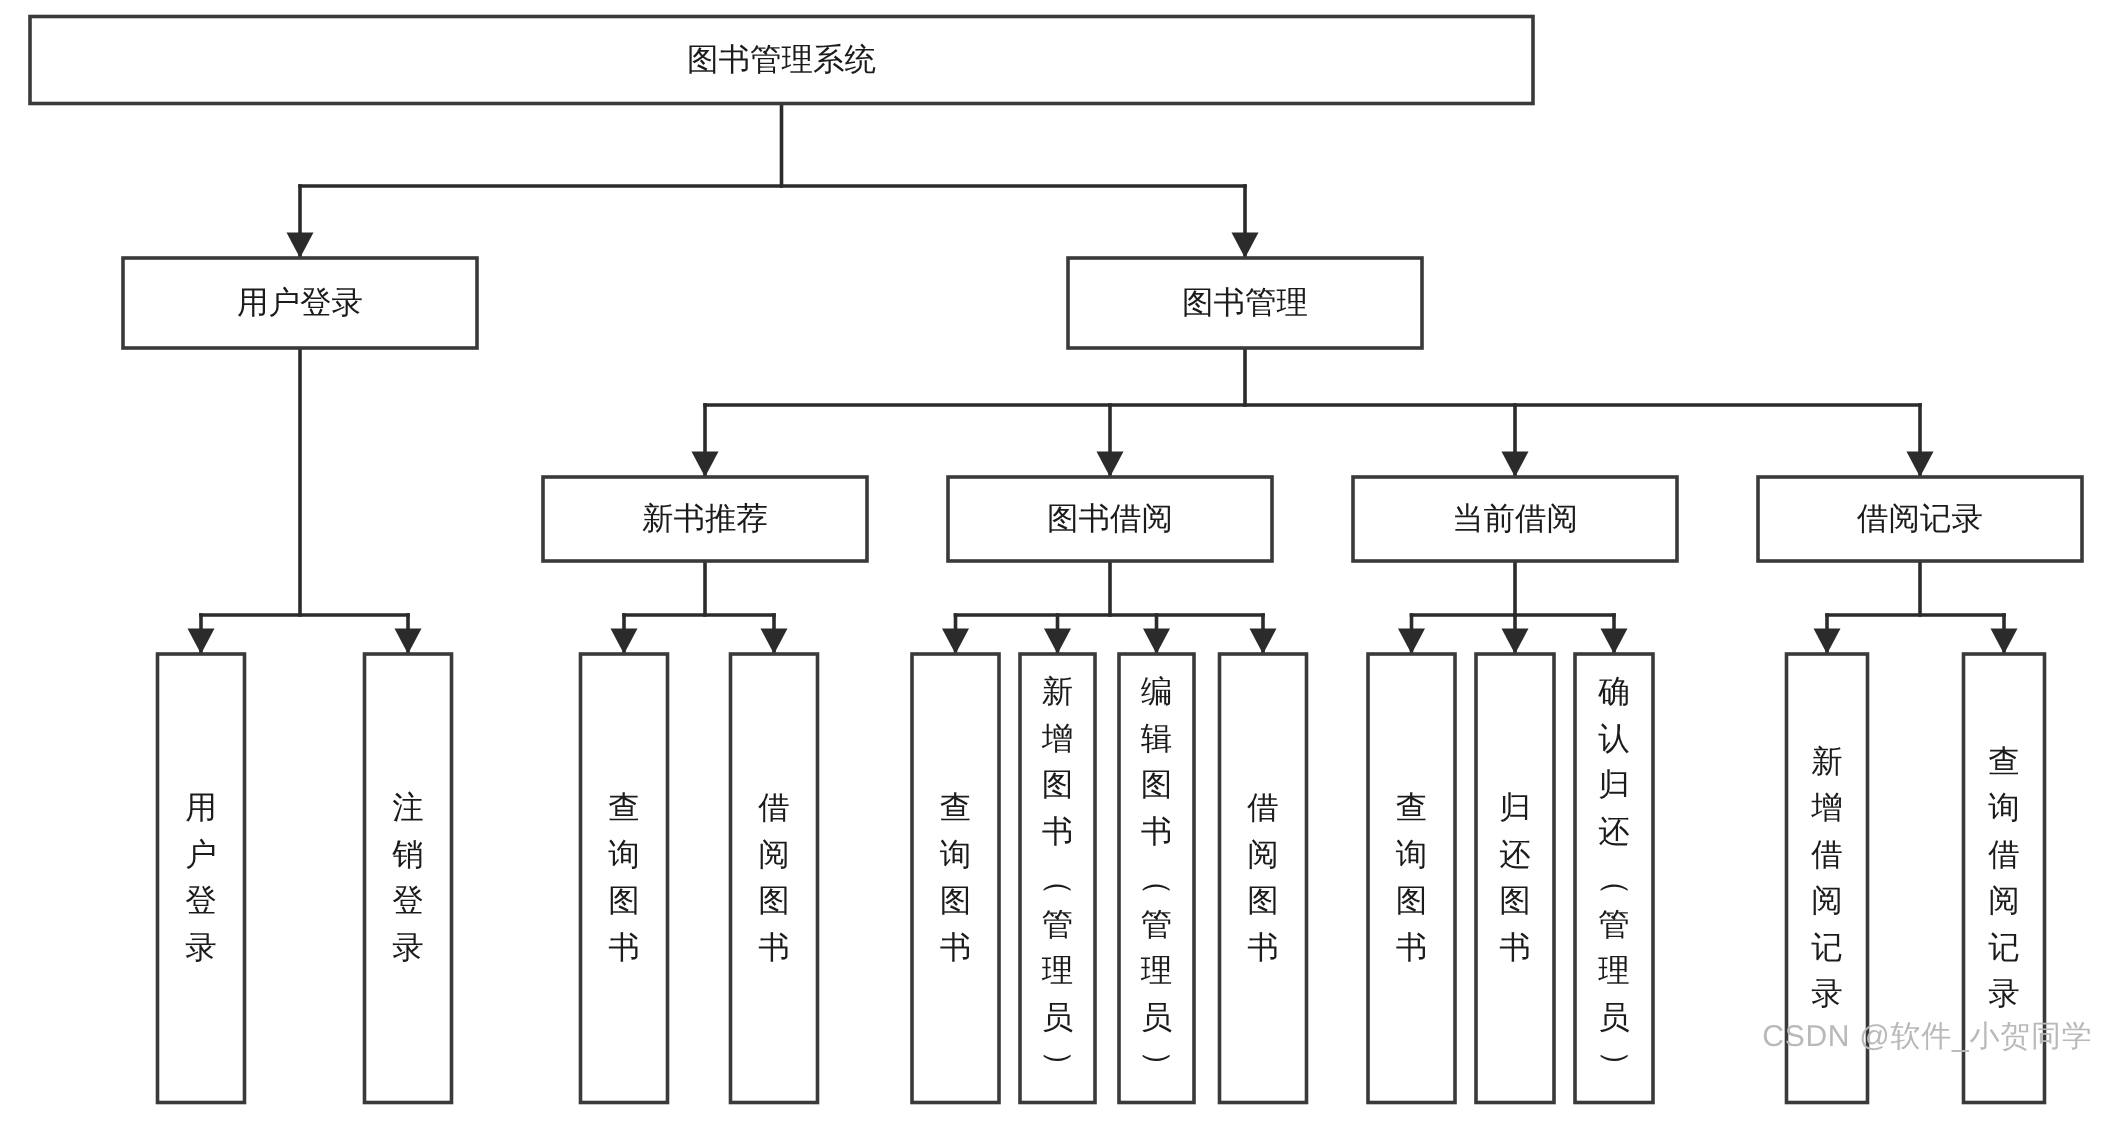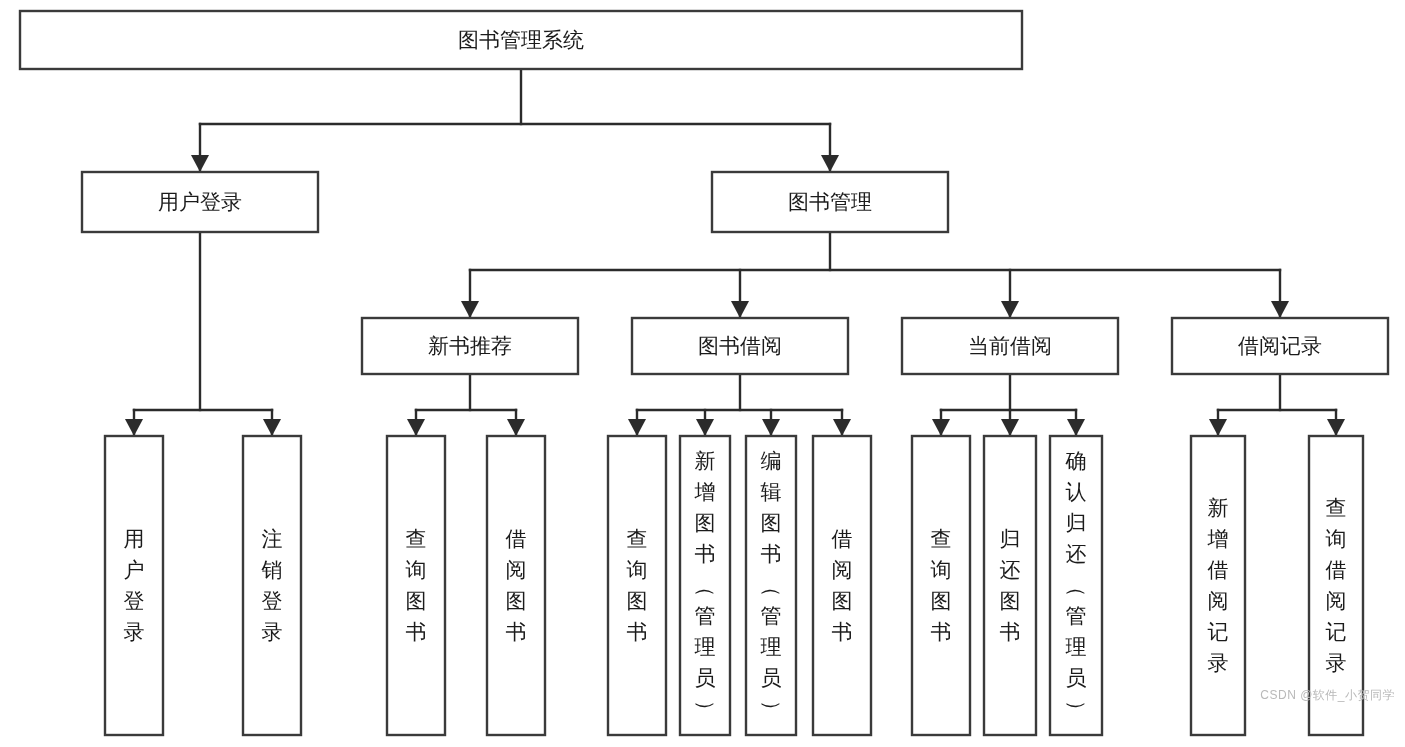"CSDN @软件_小贺同学" .watermark { font-size: 12px -> 20px }
